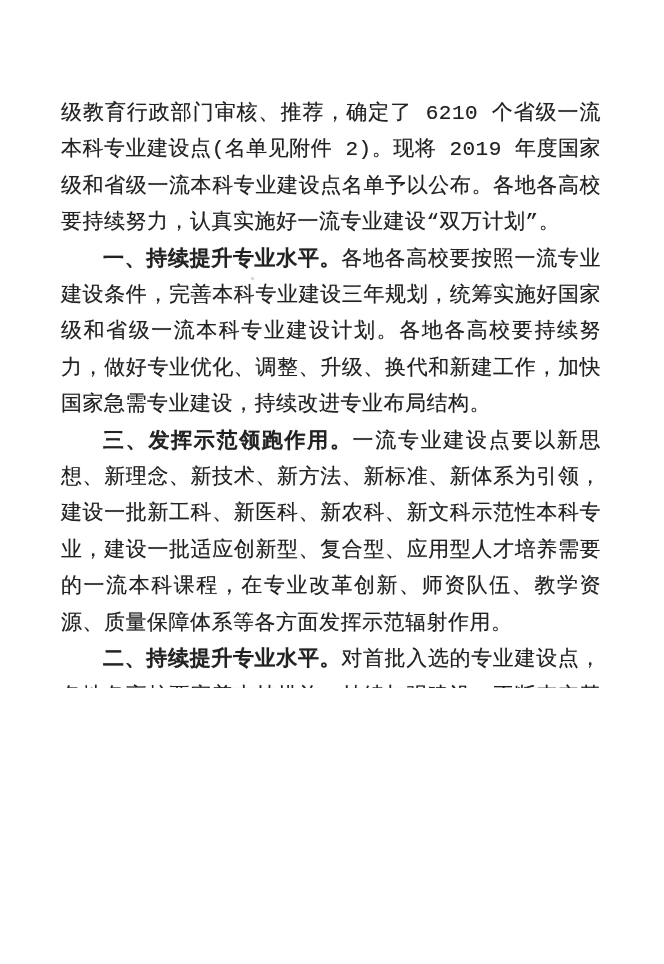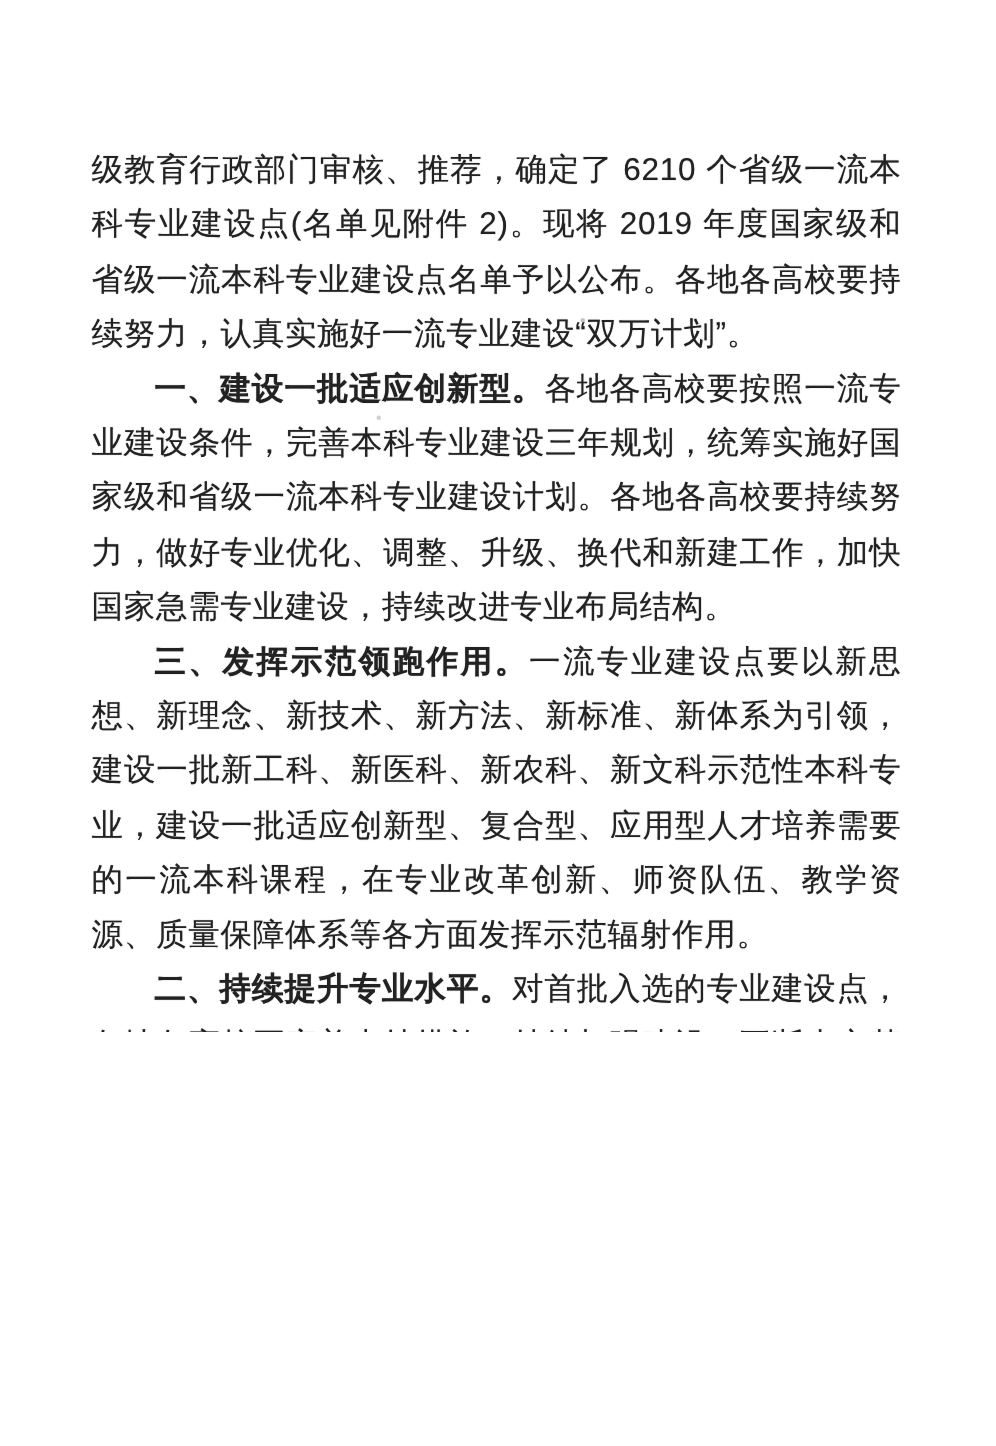"级教育行政部门审核、推荐，确定了 6210 个省级一流本科专业建设点(名单见附件" .page { font-family: Liberation Sans, sans-serif -> Liberation Mono, monospace }
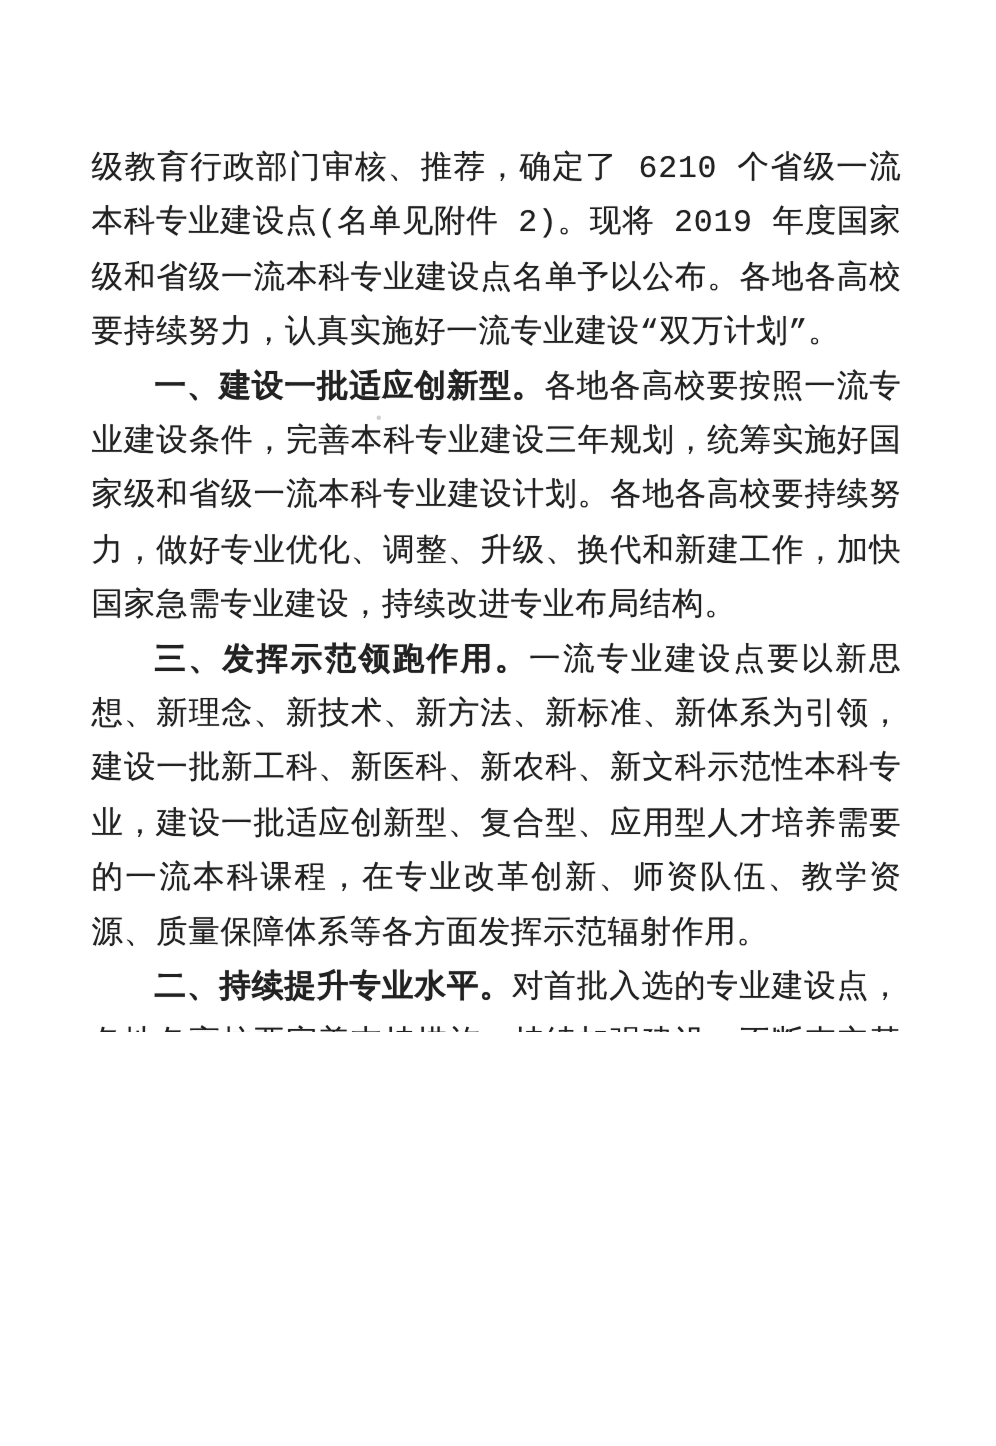"一、建设一批适应创新型。" strong.lead { text: 建设一批适应创新型 -> 持续提升专业水平 }
